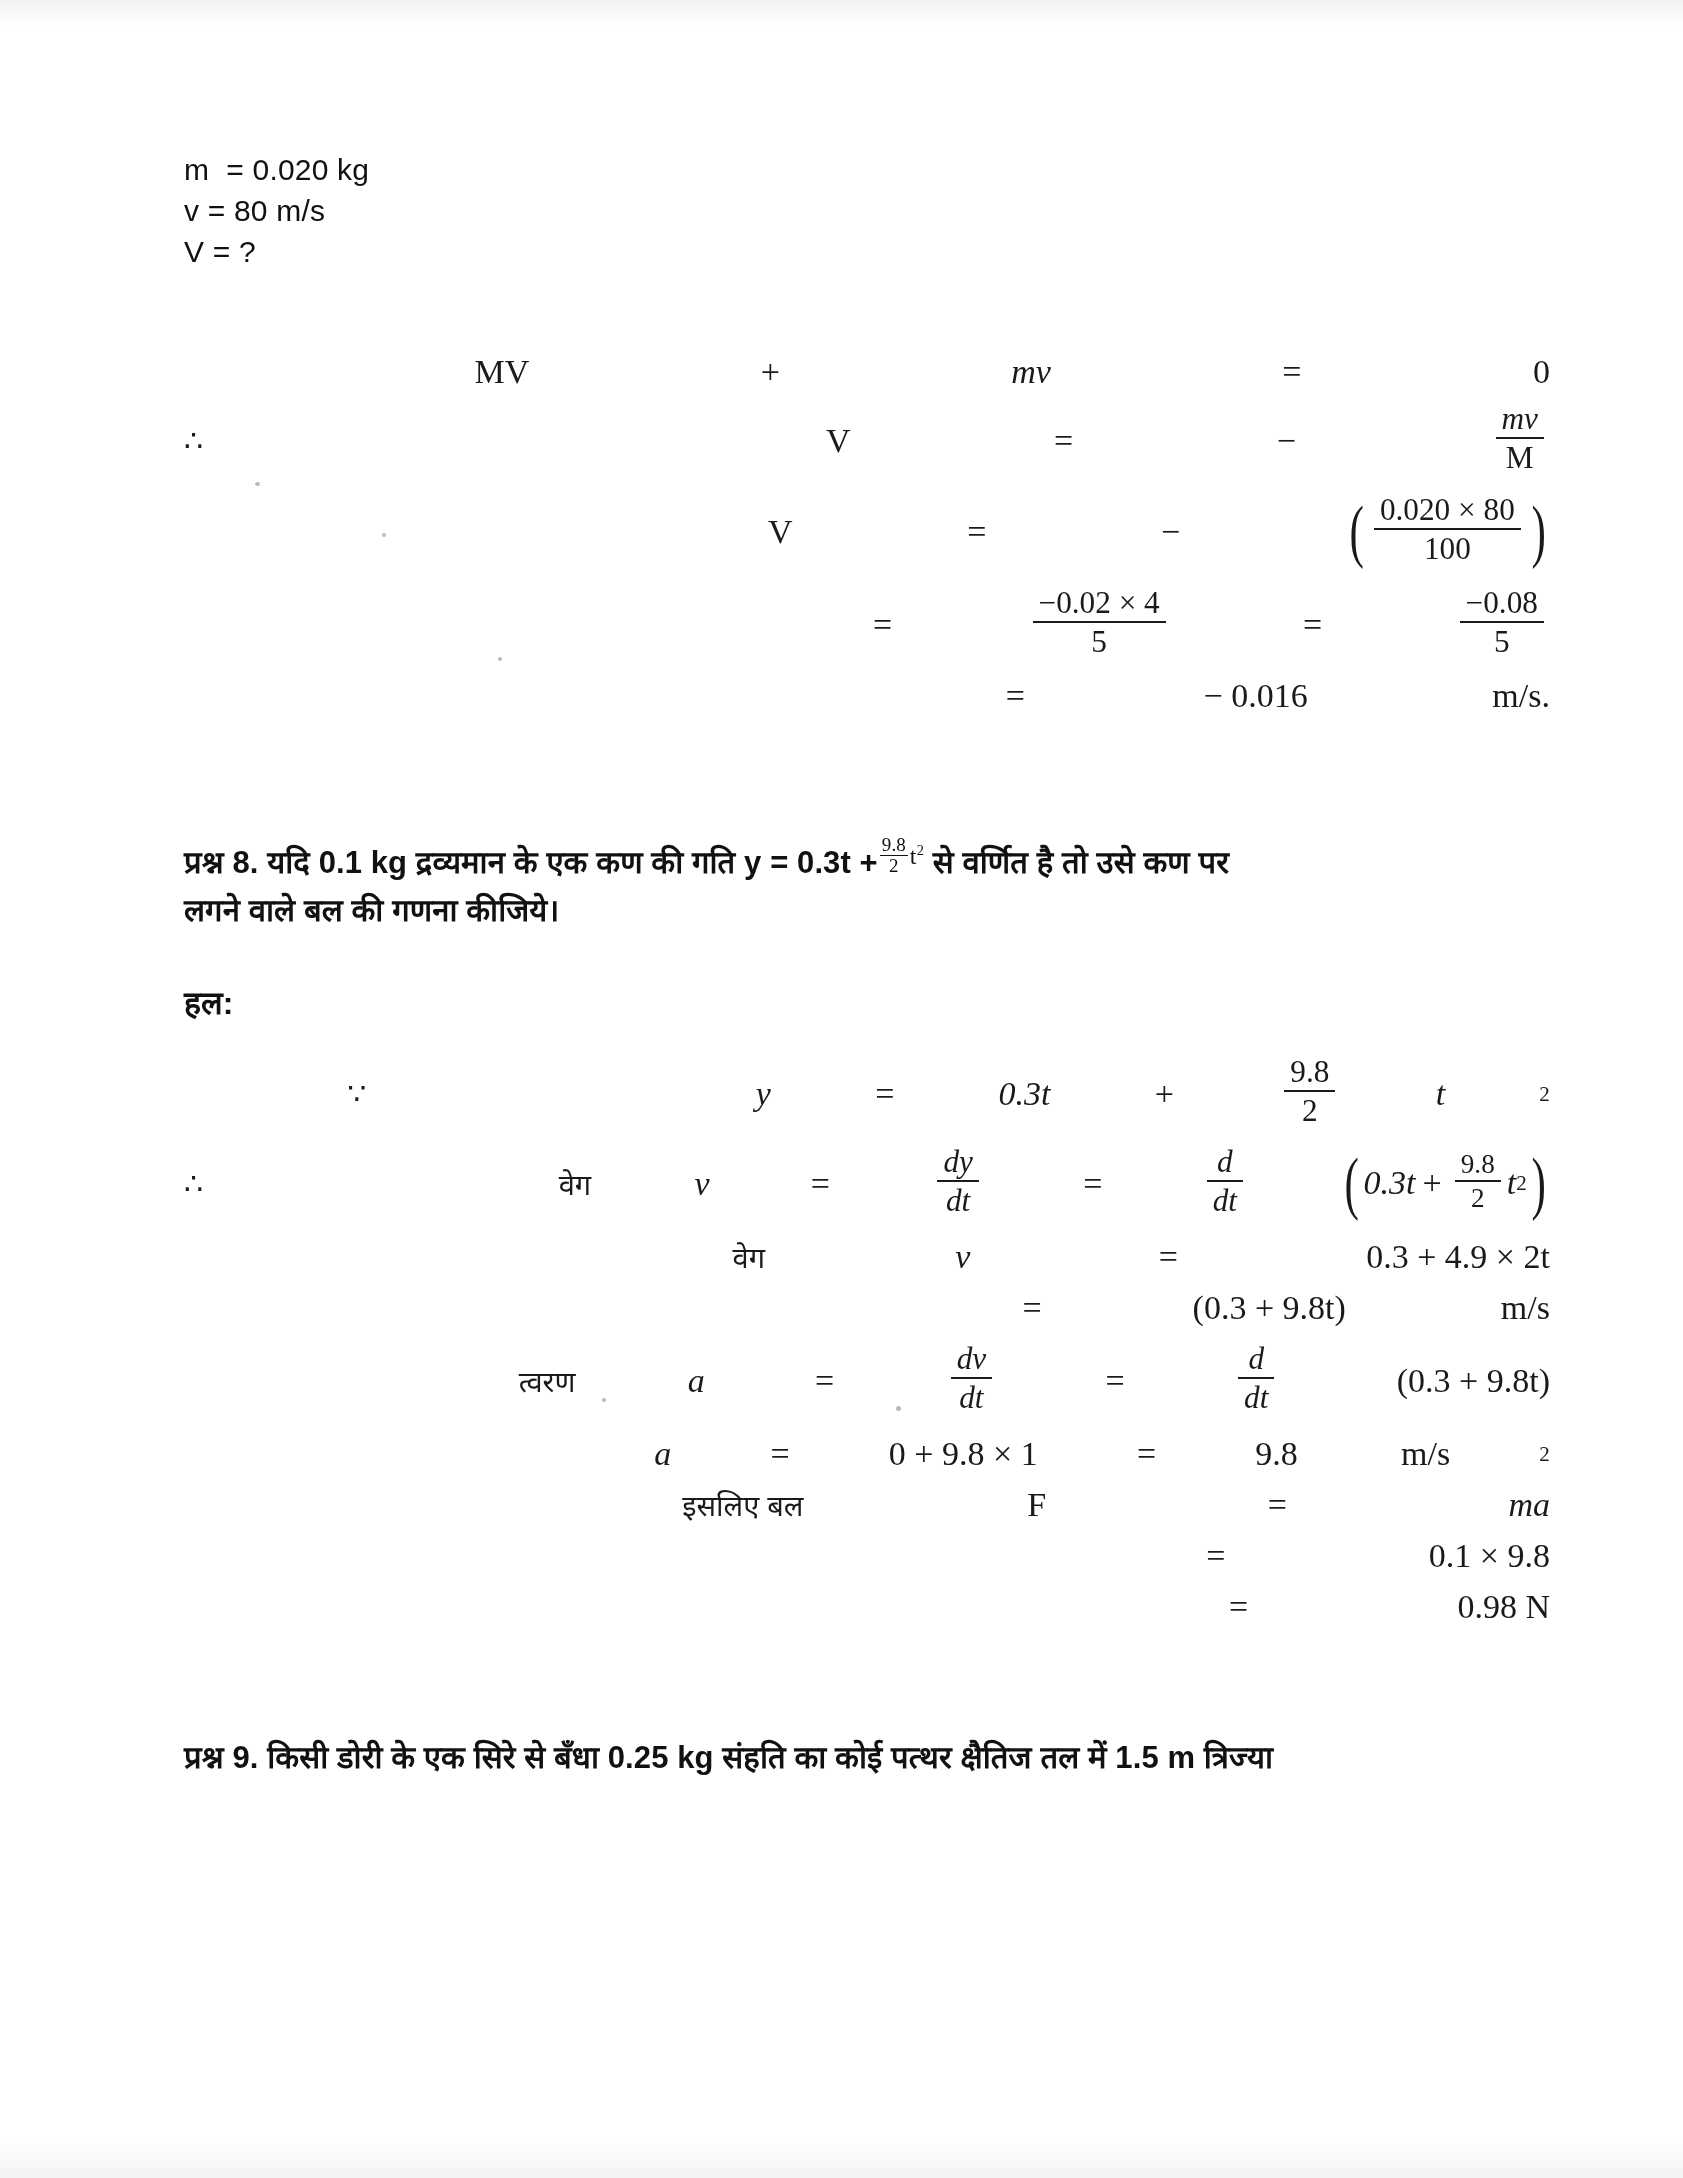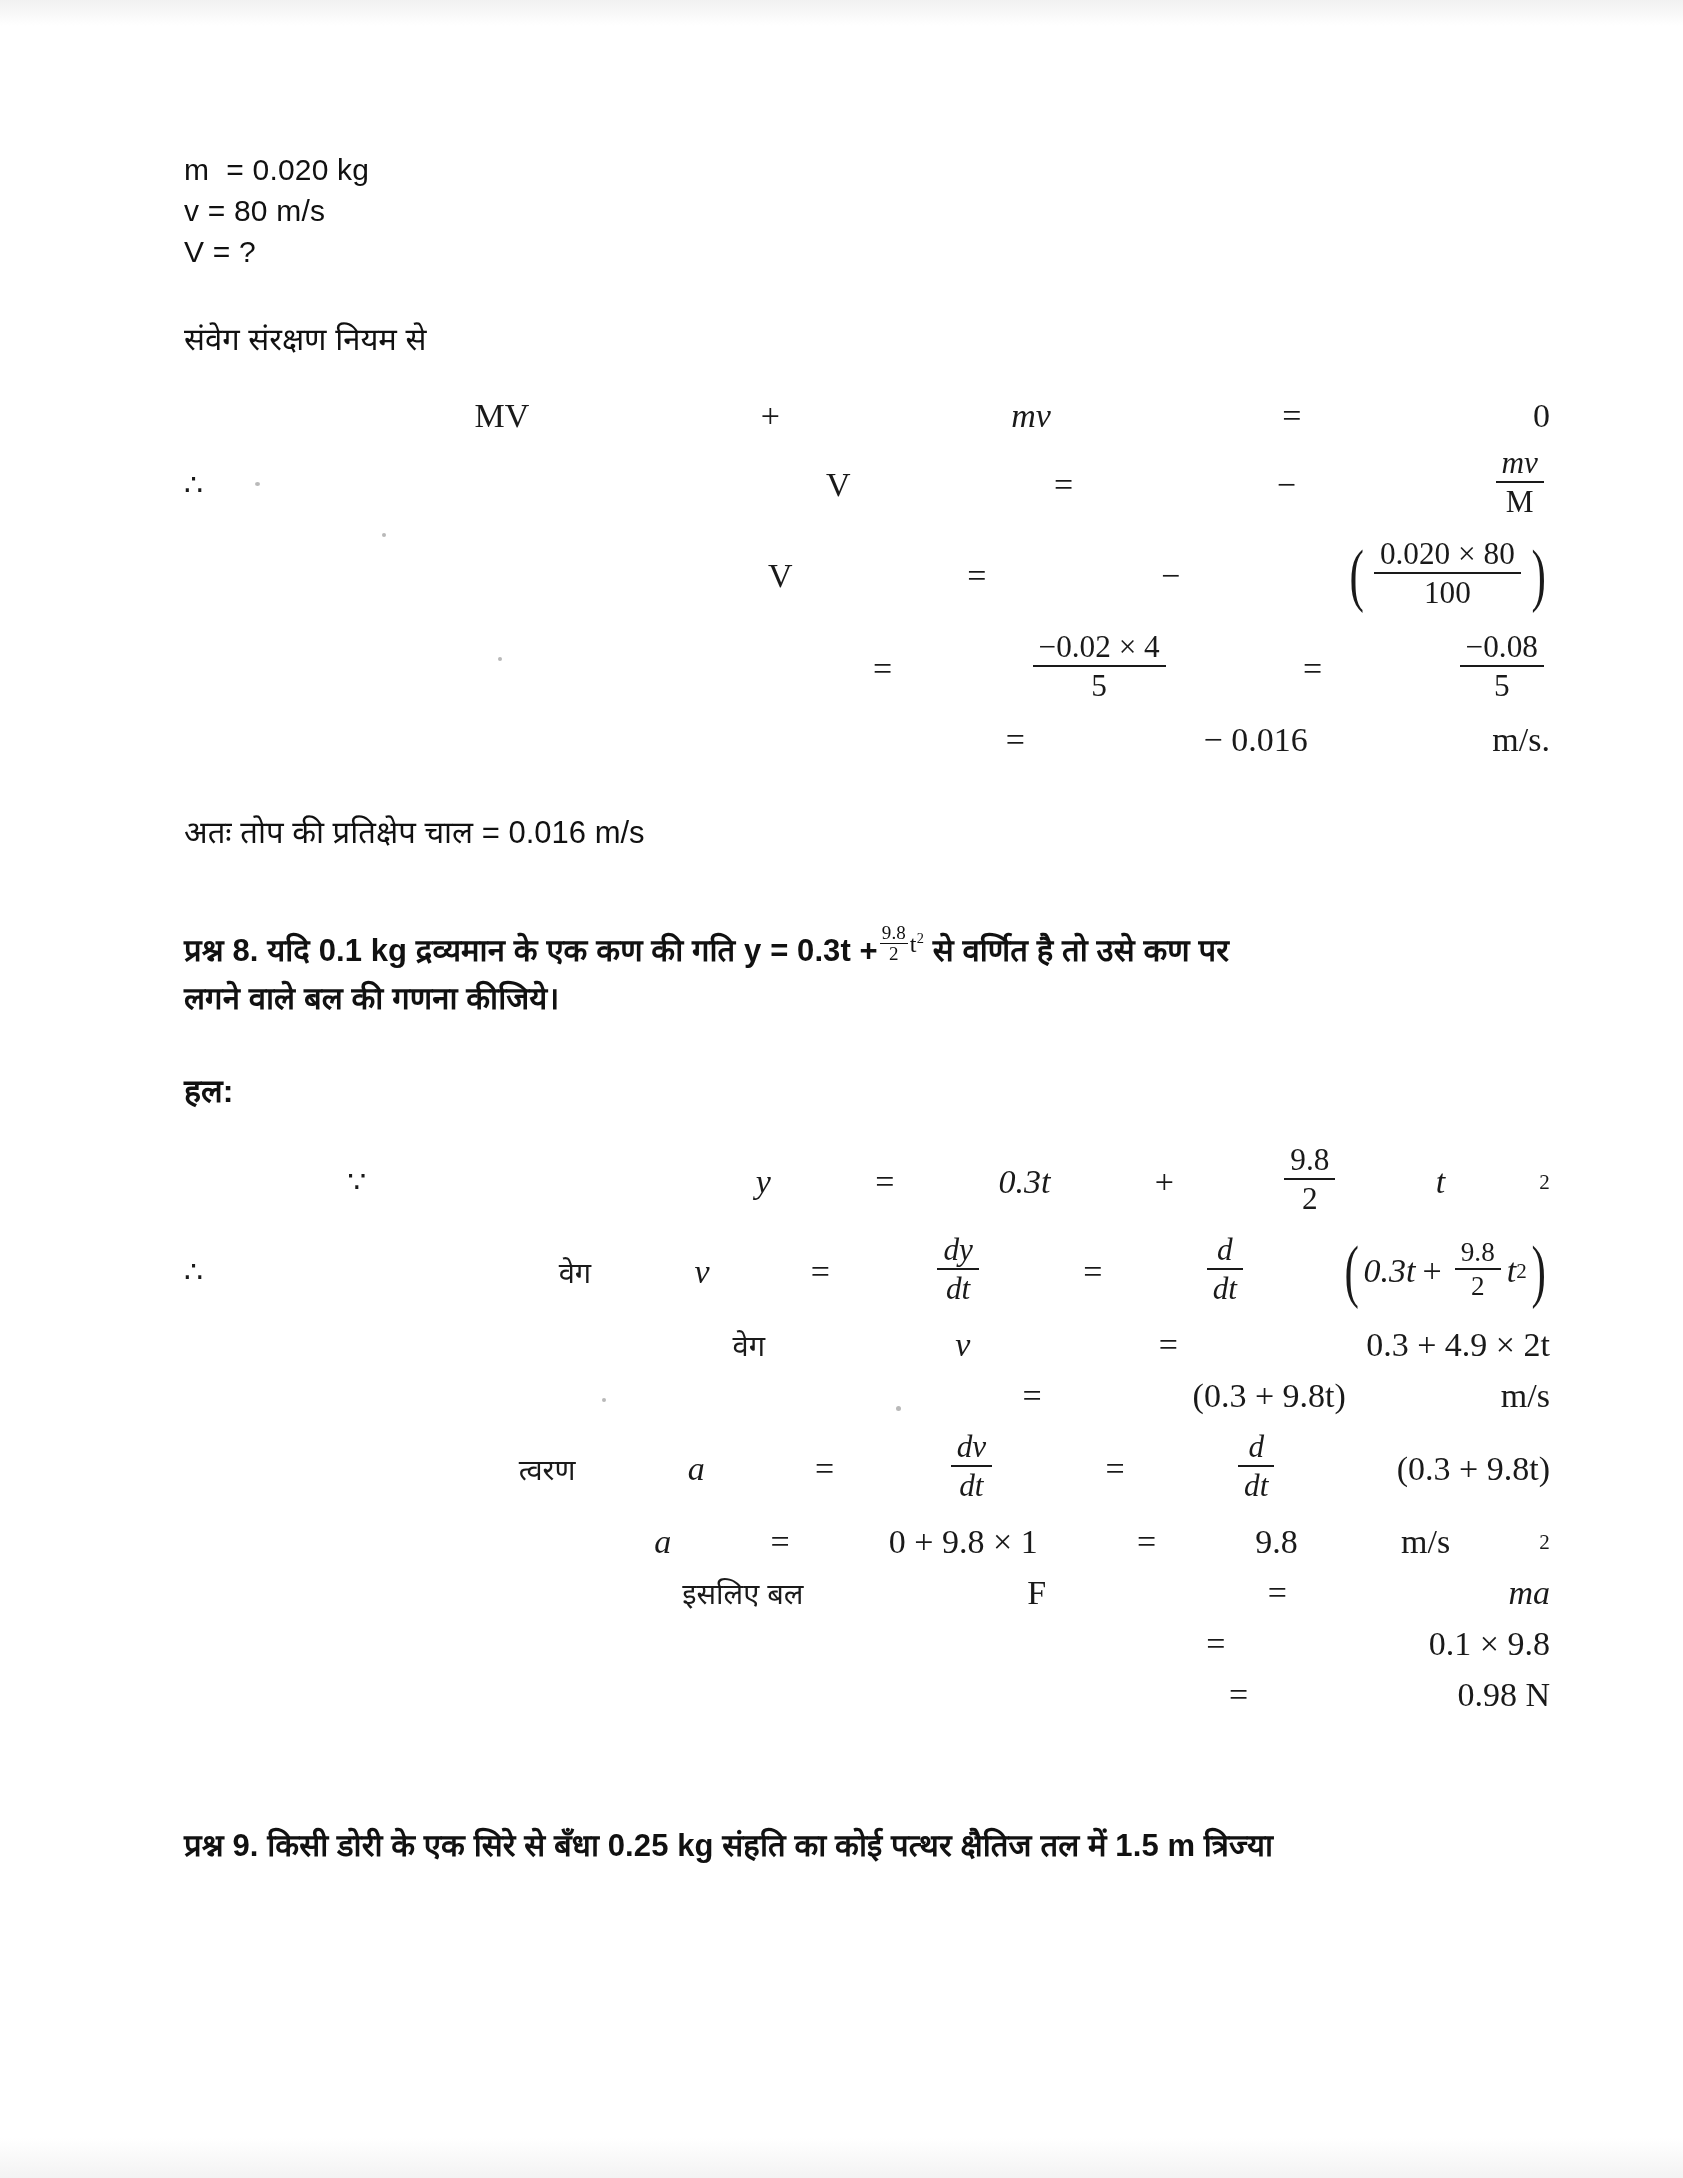"संवेग संरक्षण नियम से" div.hindi-line { html: <div>संवेग संरक्षण नियम से</div> -> none }
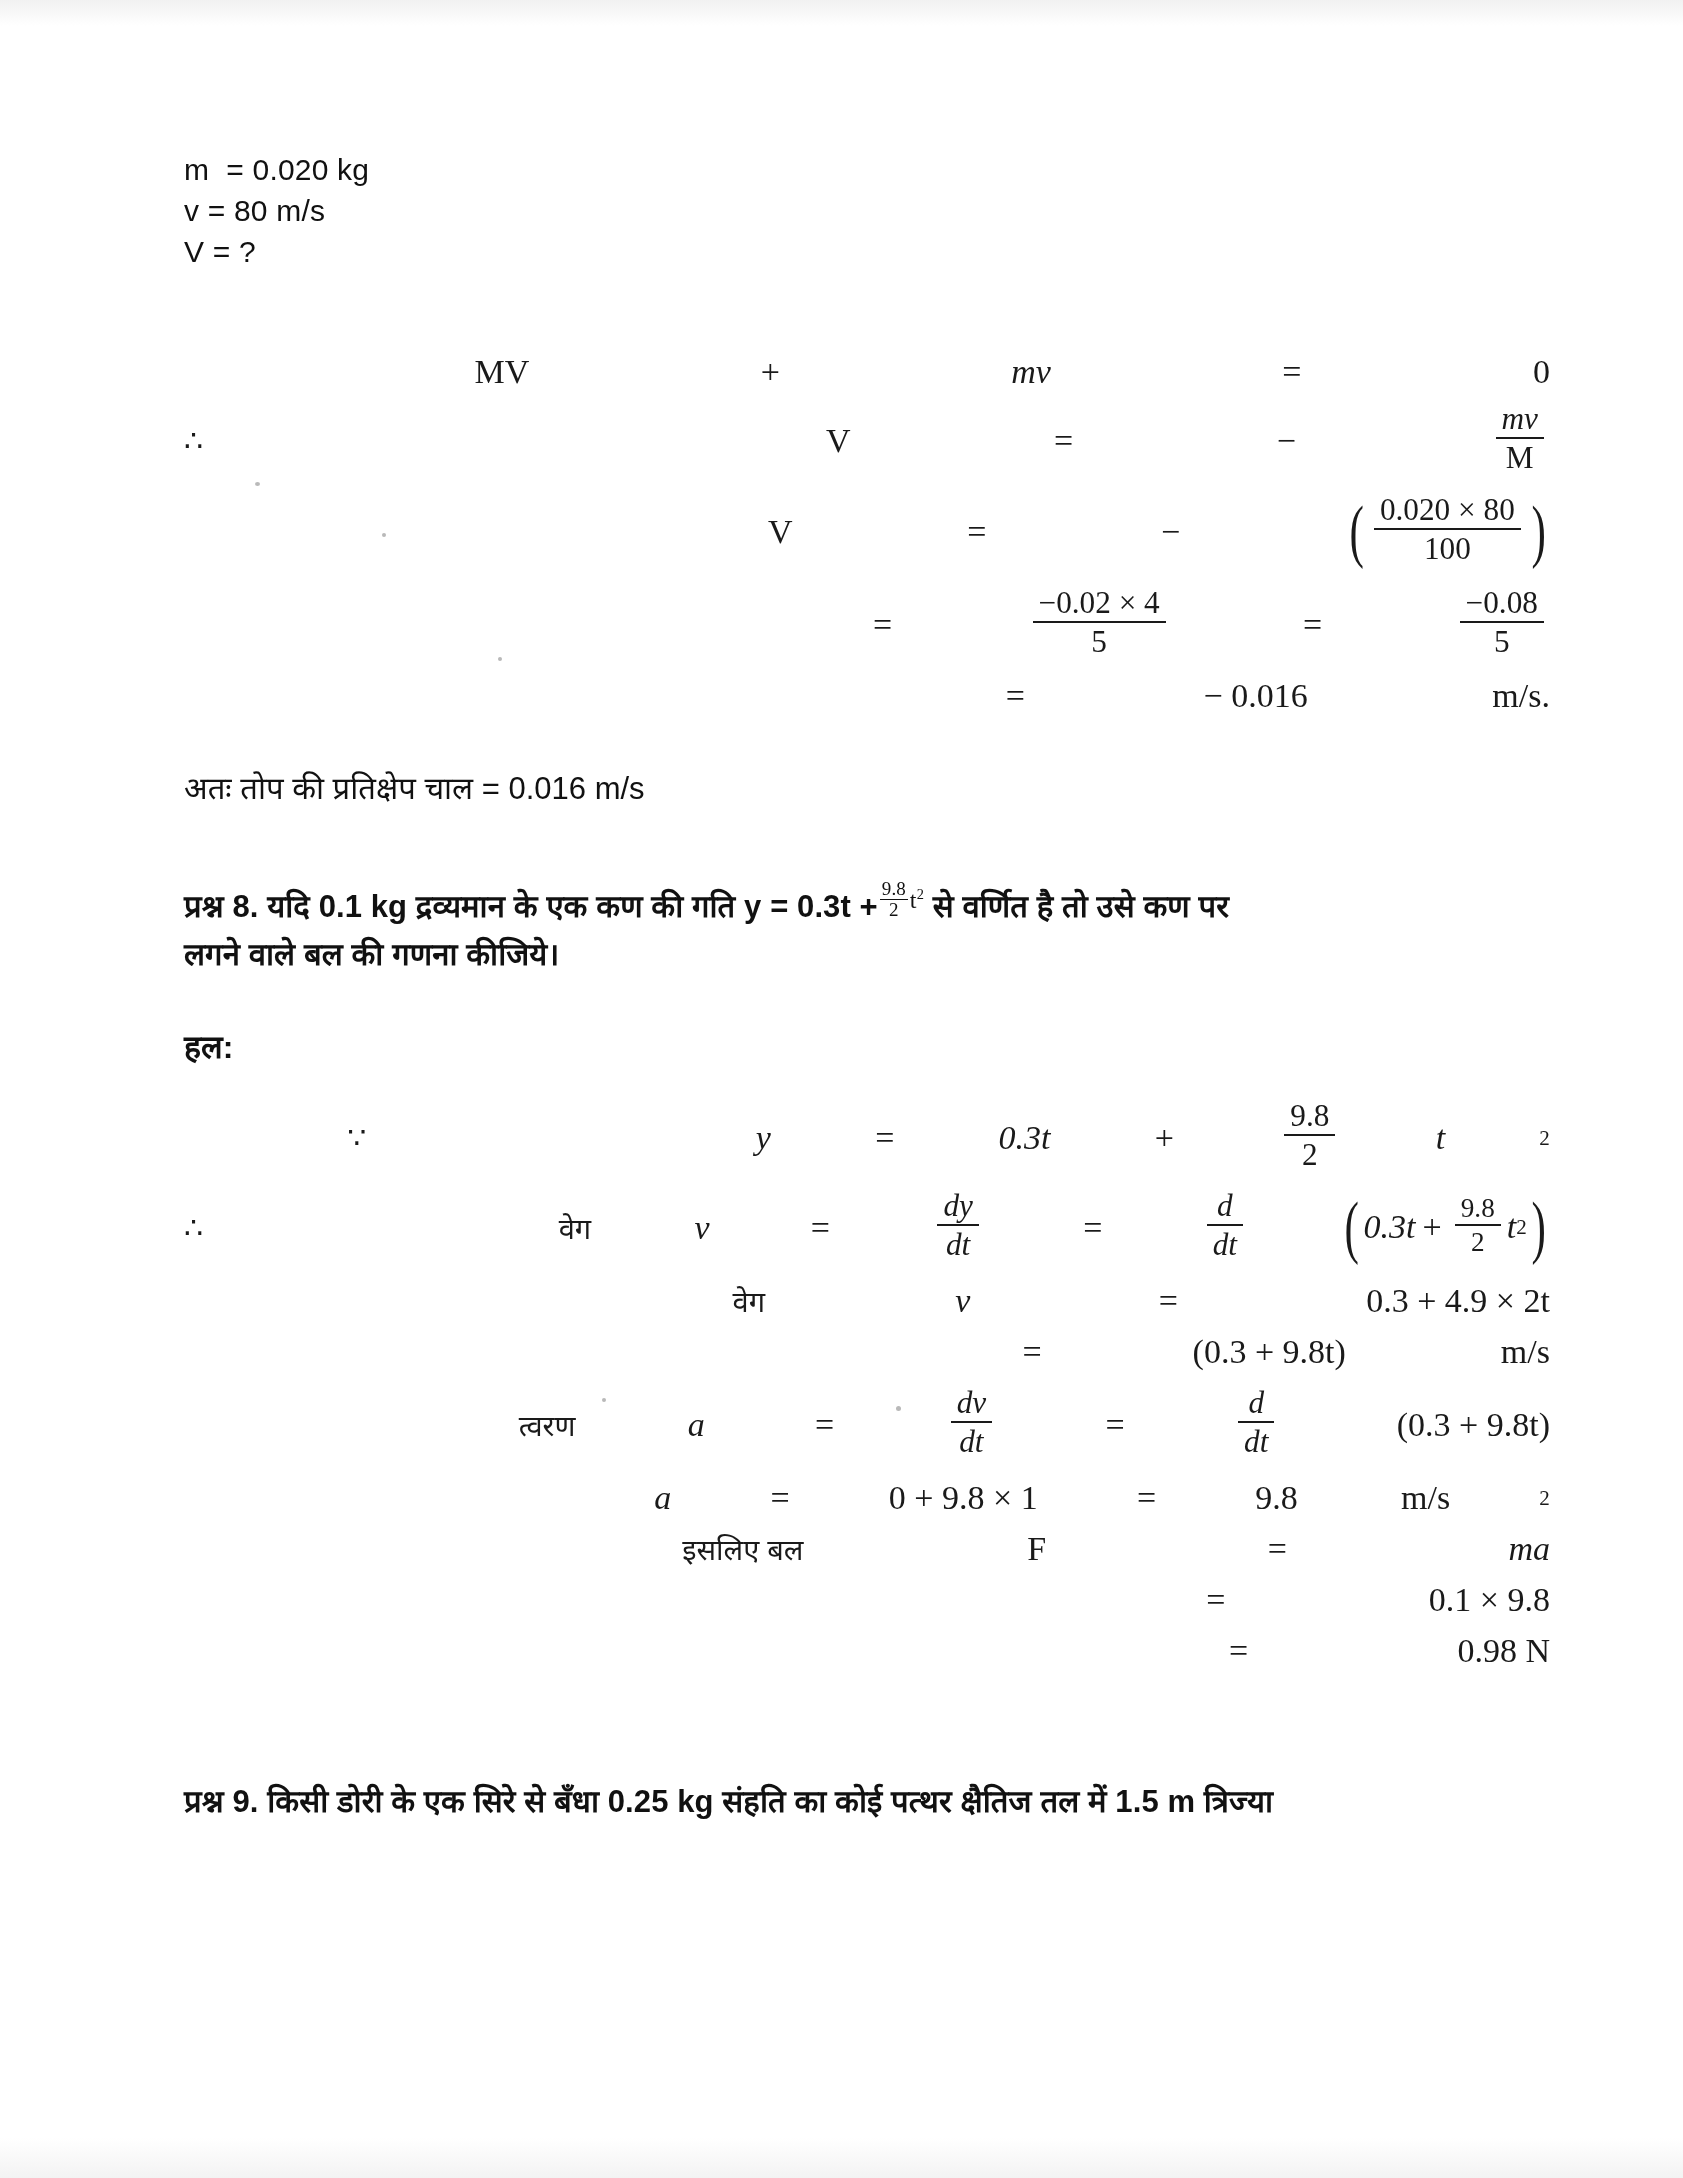"अतः तोप की प्रतिक्षेप चाल" div.hindi-line { html: <div>अतः तोप की प्रतिक्षेप चाल = 0.016 m/s</div> -> none }
